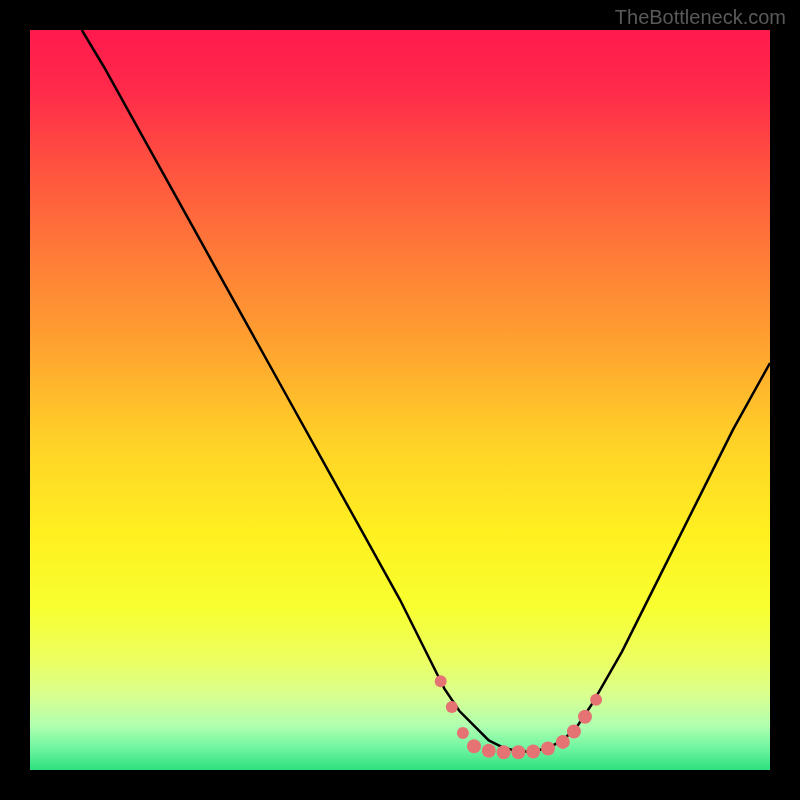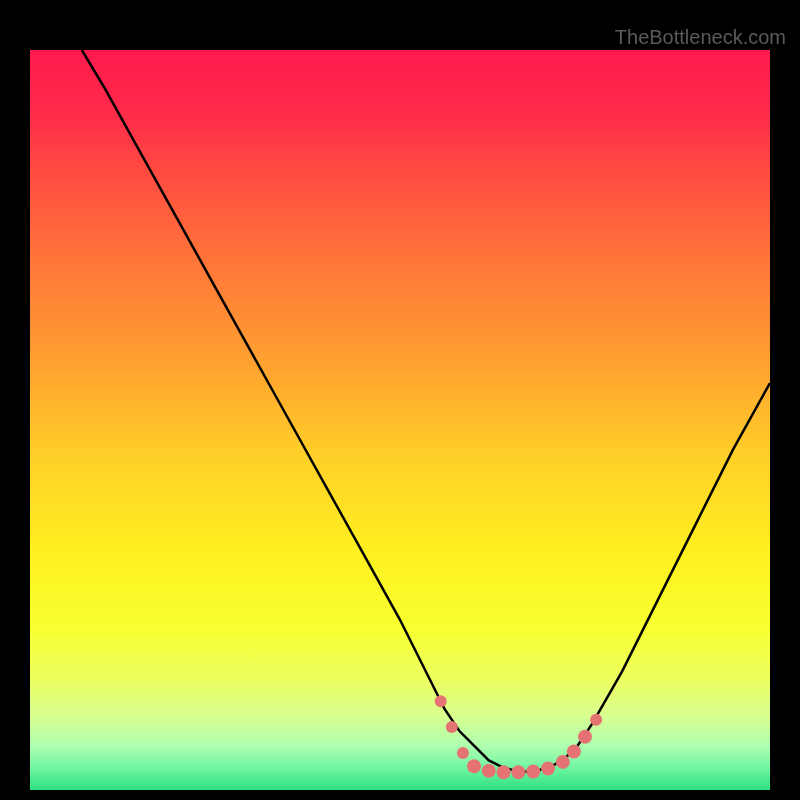"TheBottleneck.com" .container { margin-top: 20px -> none }
